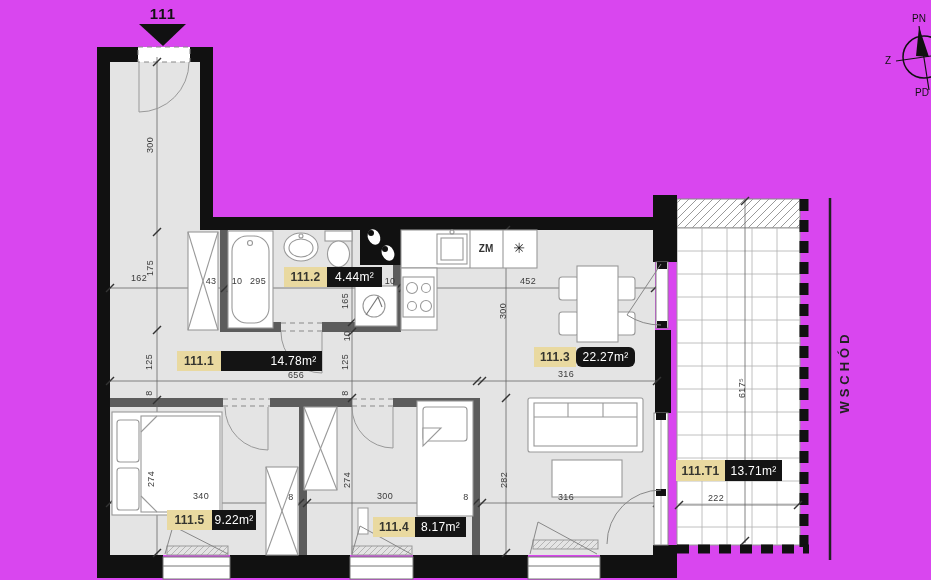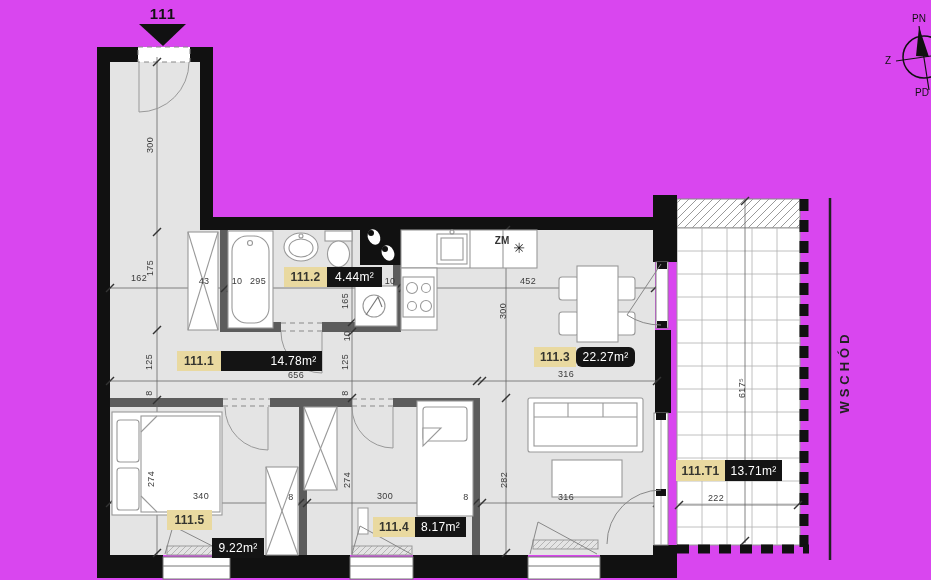"ZM" span.txt { margin-left: 16px -> none; top: 240px -> 248px }
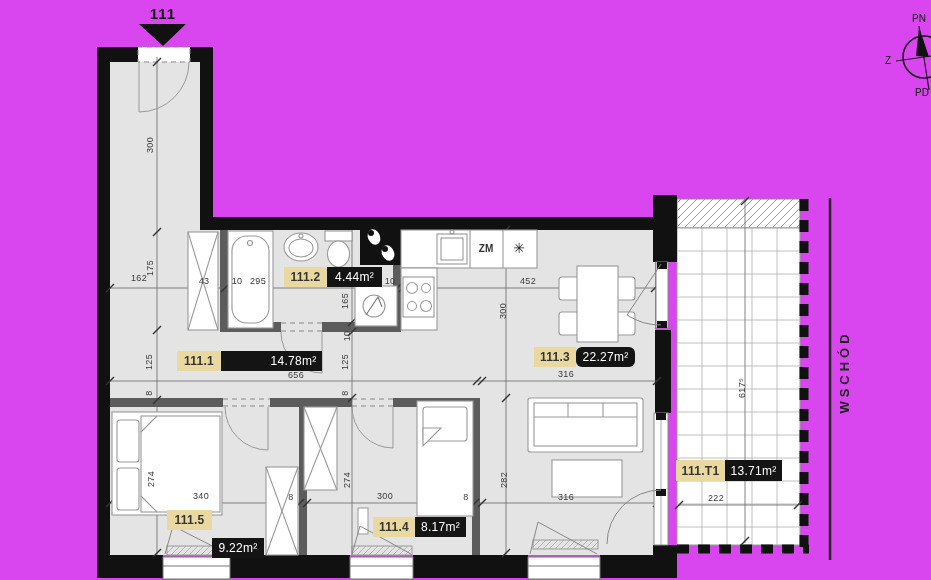"43" span.txt { left: 204px -> 211px }
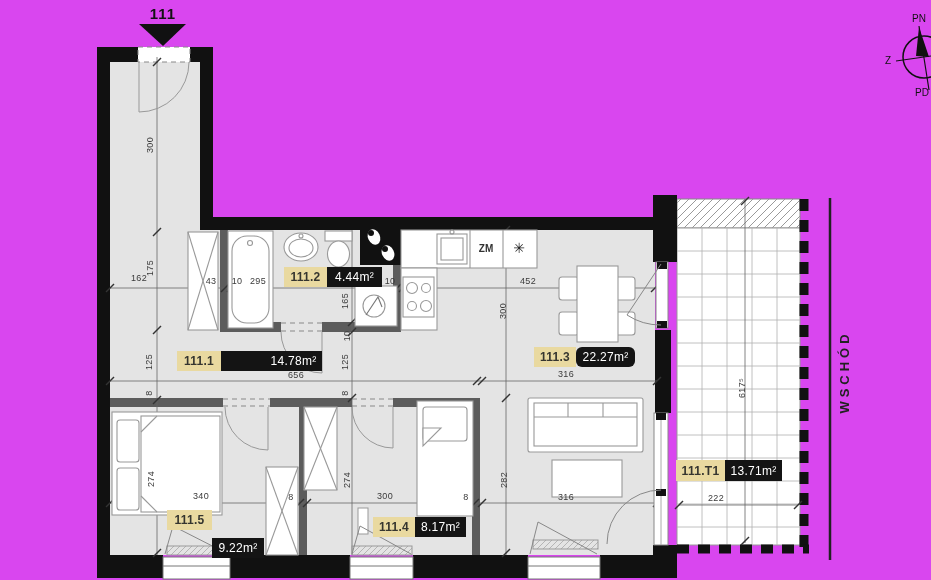"9.22m²" div.chip { top: 538px -> 510px; width: 52px -> 44px }
